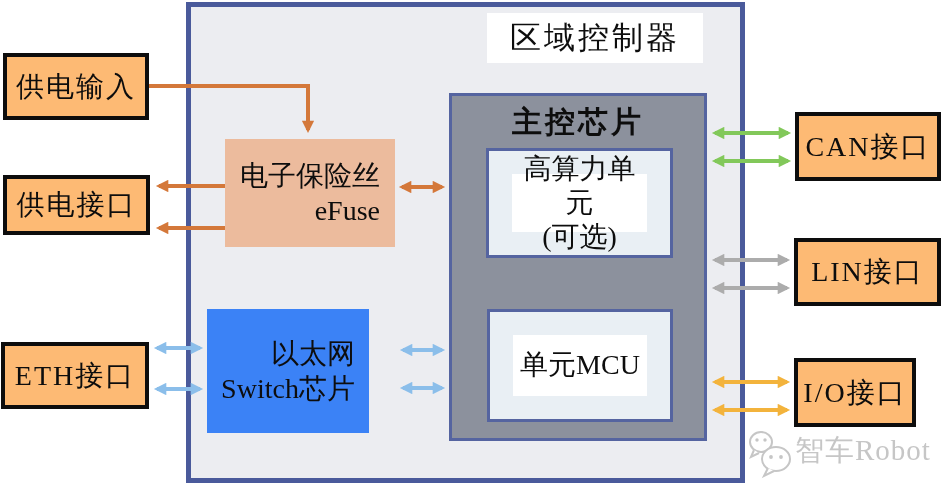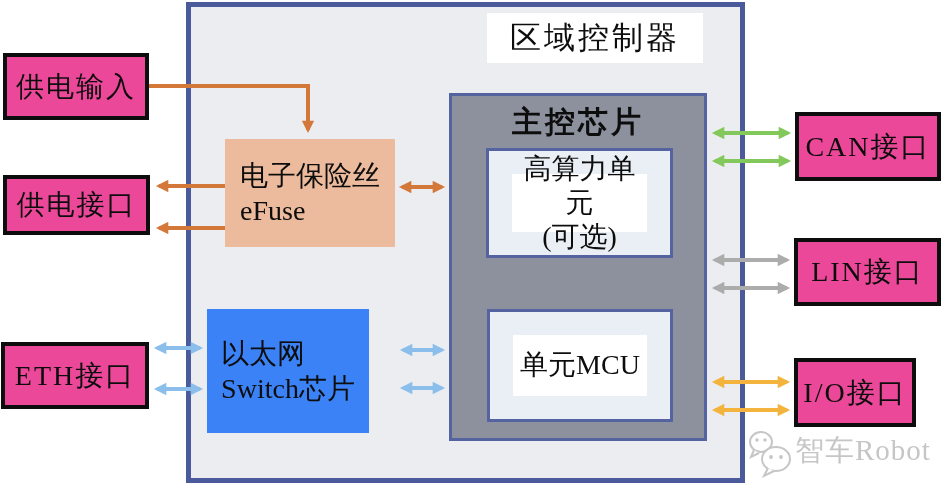"区域控制器" .flexc { text-align: left -> right }
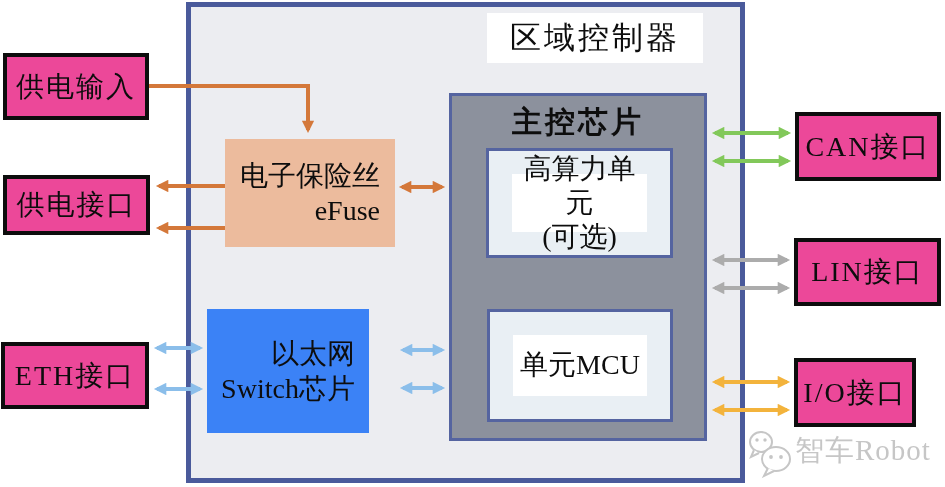"供电输入" .ext { background: #ec4899 -> #fdba74 }
